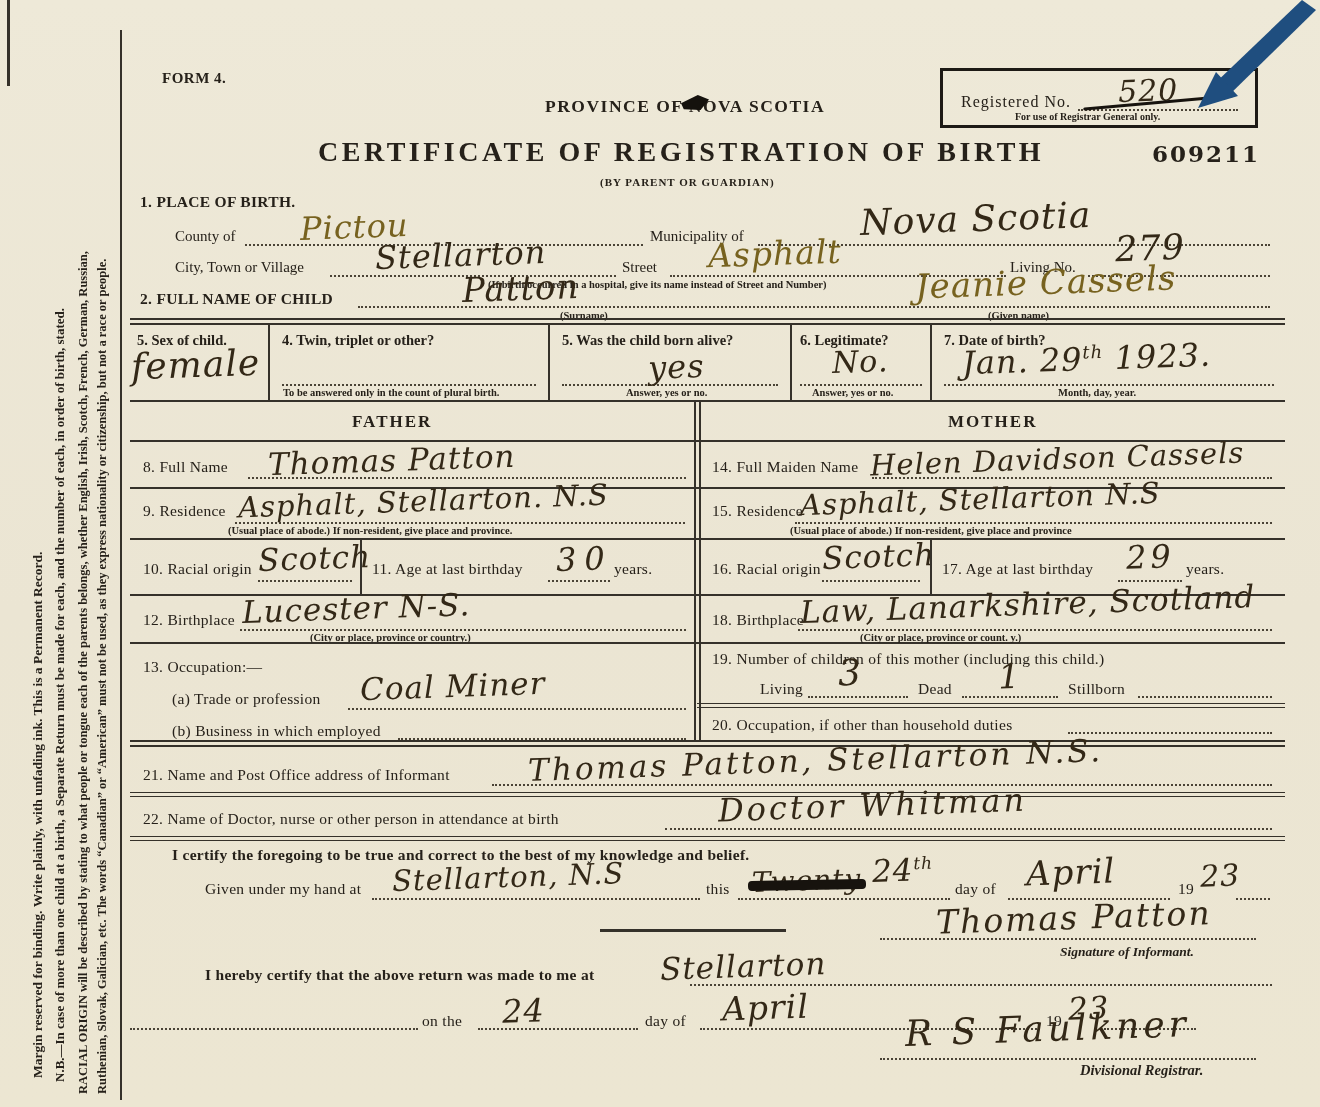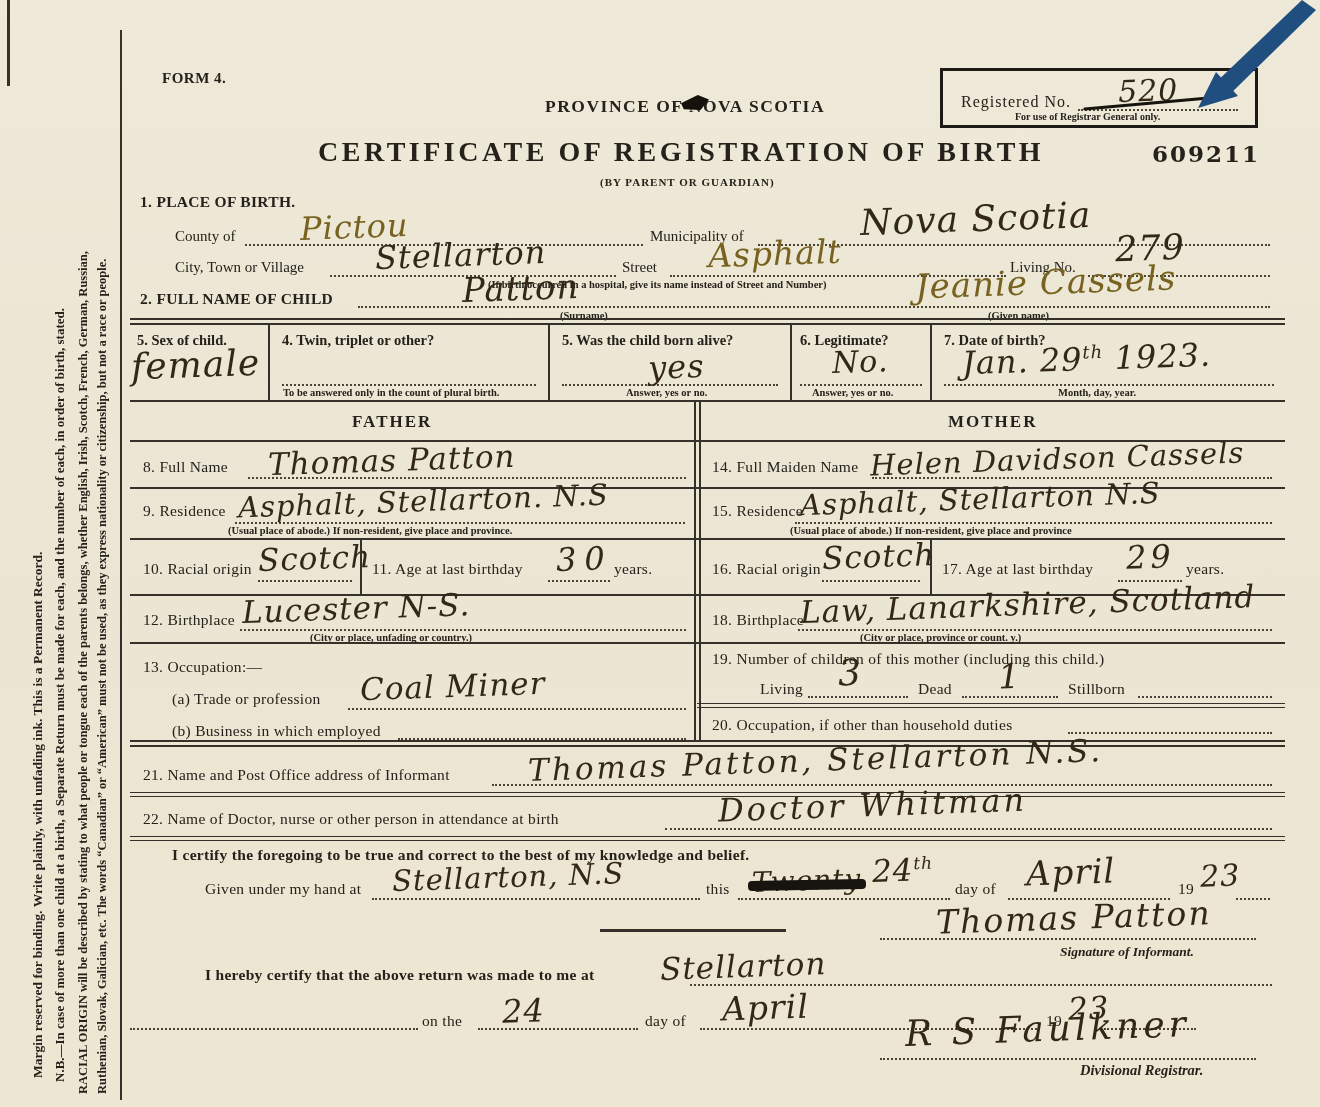"(City or place, unfading or" div.note { text: unfading -> province }
